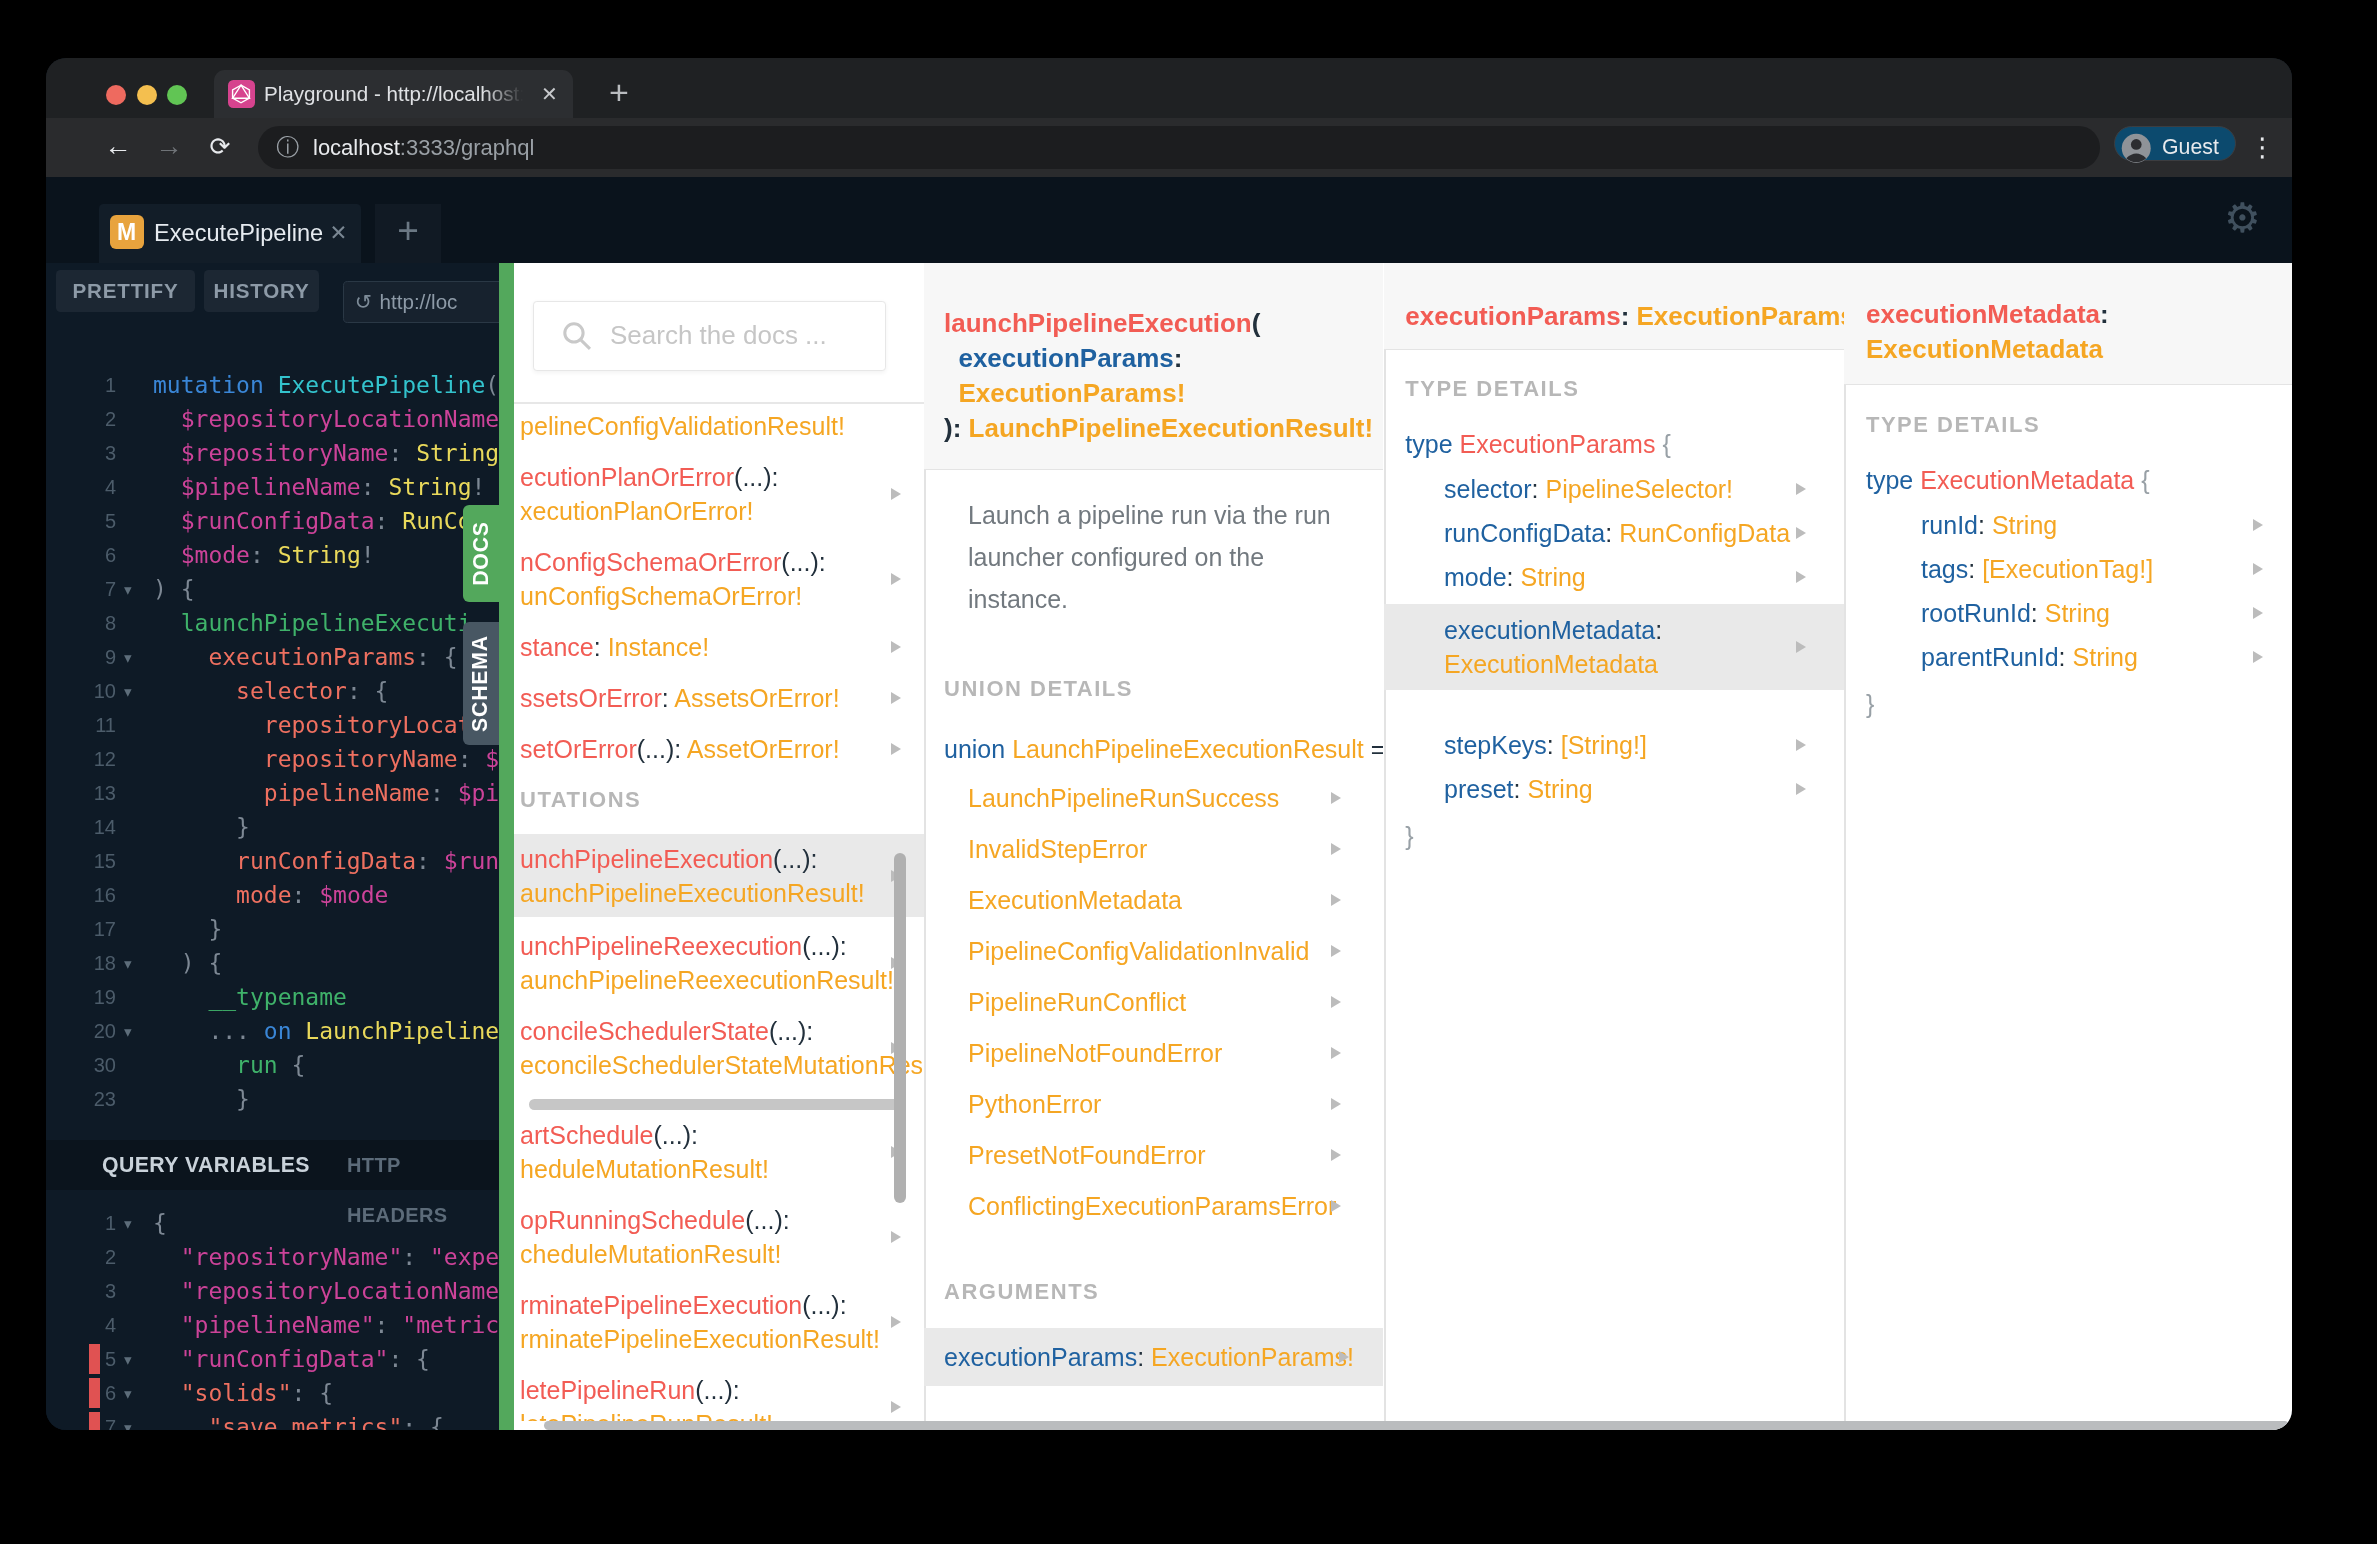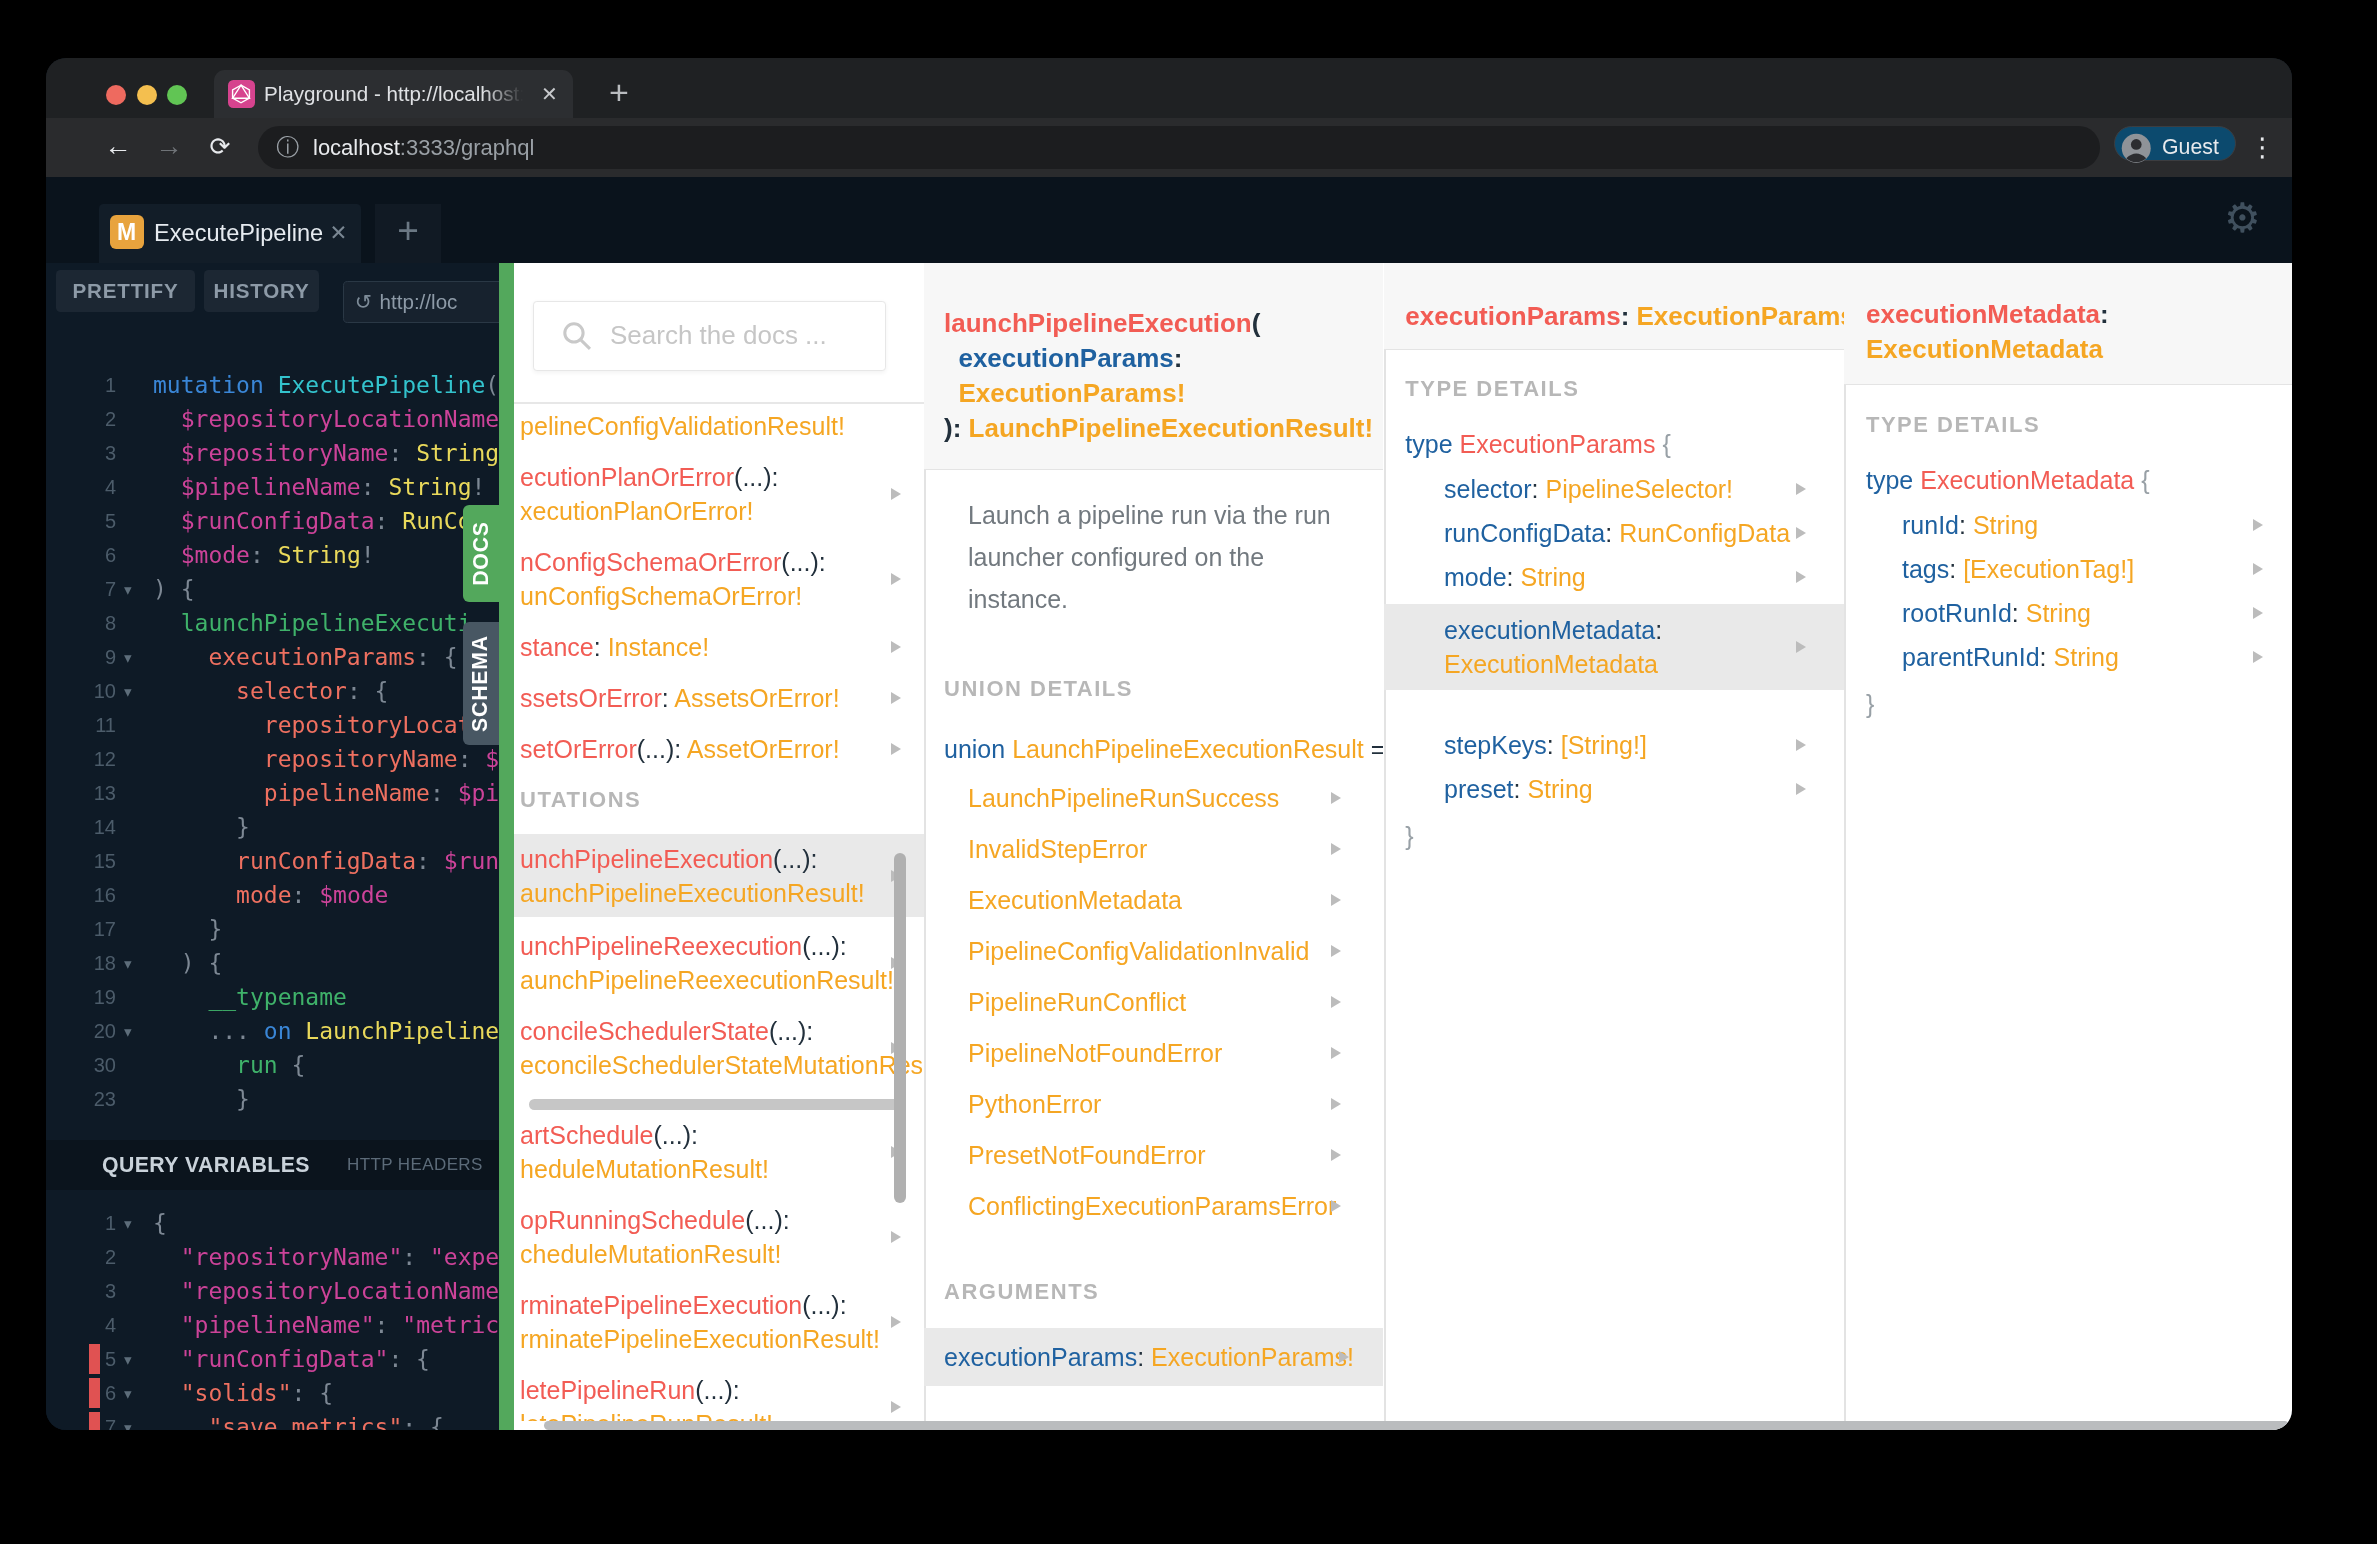"runId: String" .col4 .f-row { padding-left: 58px -> 77px }
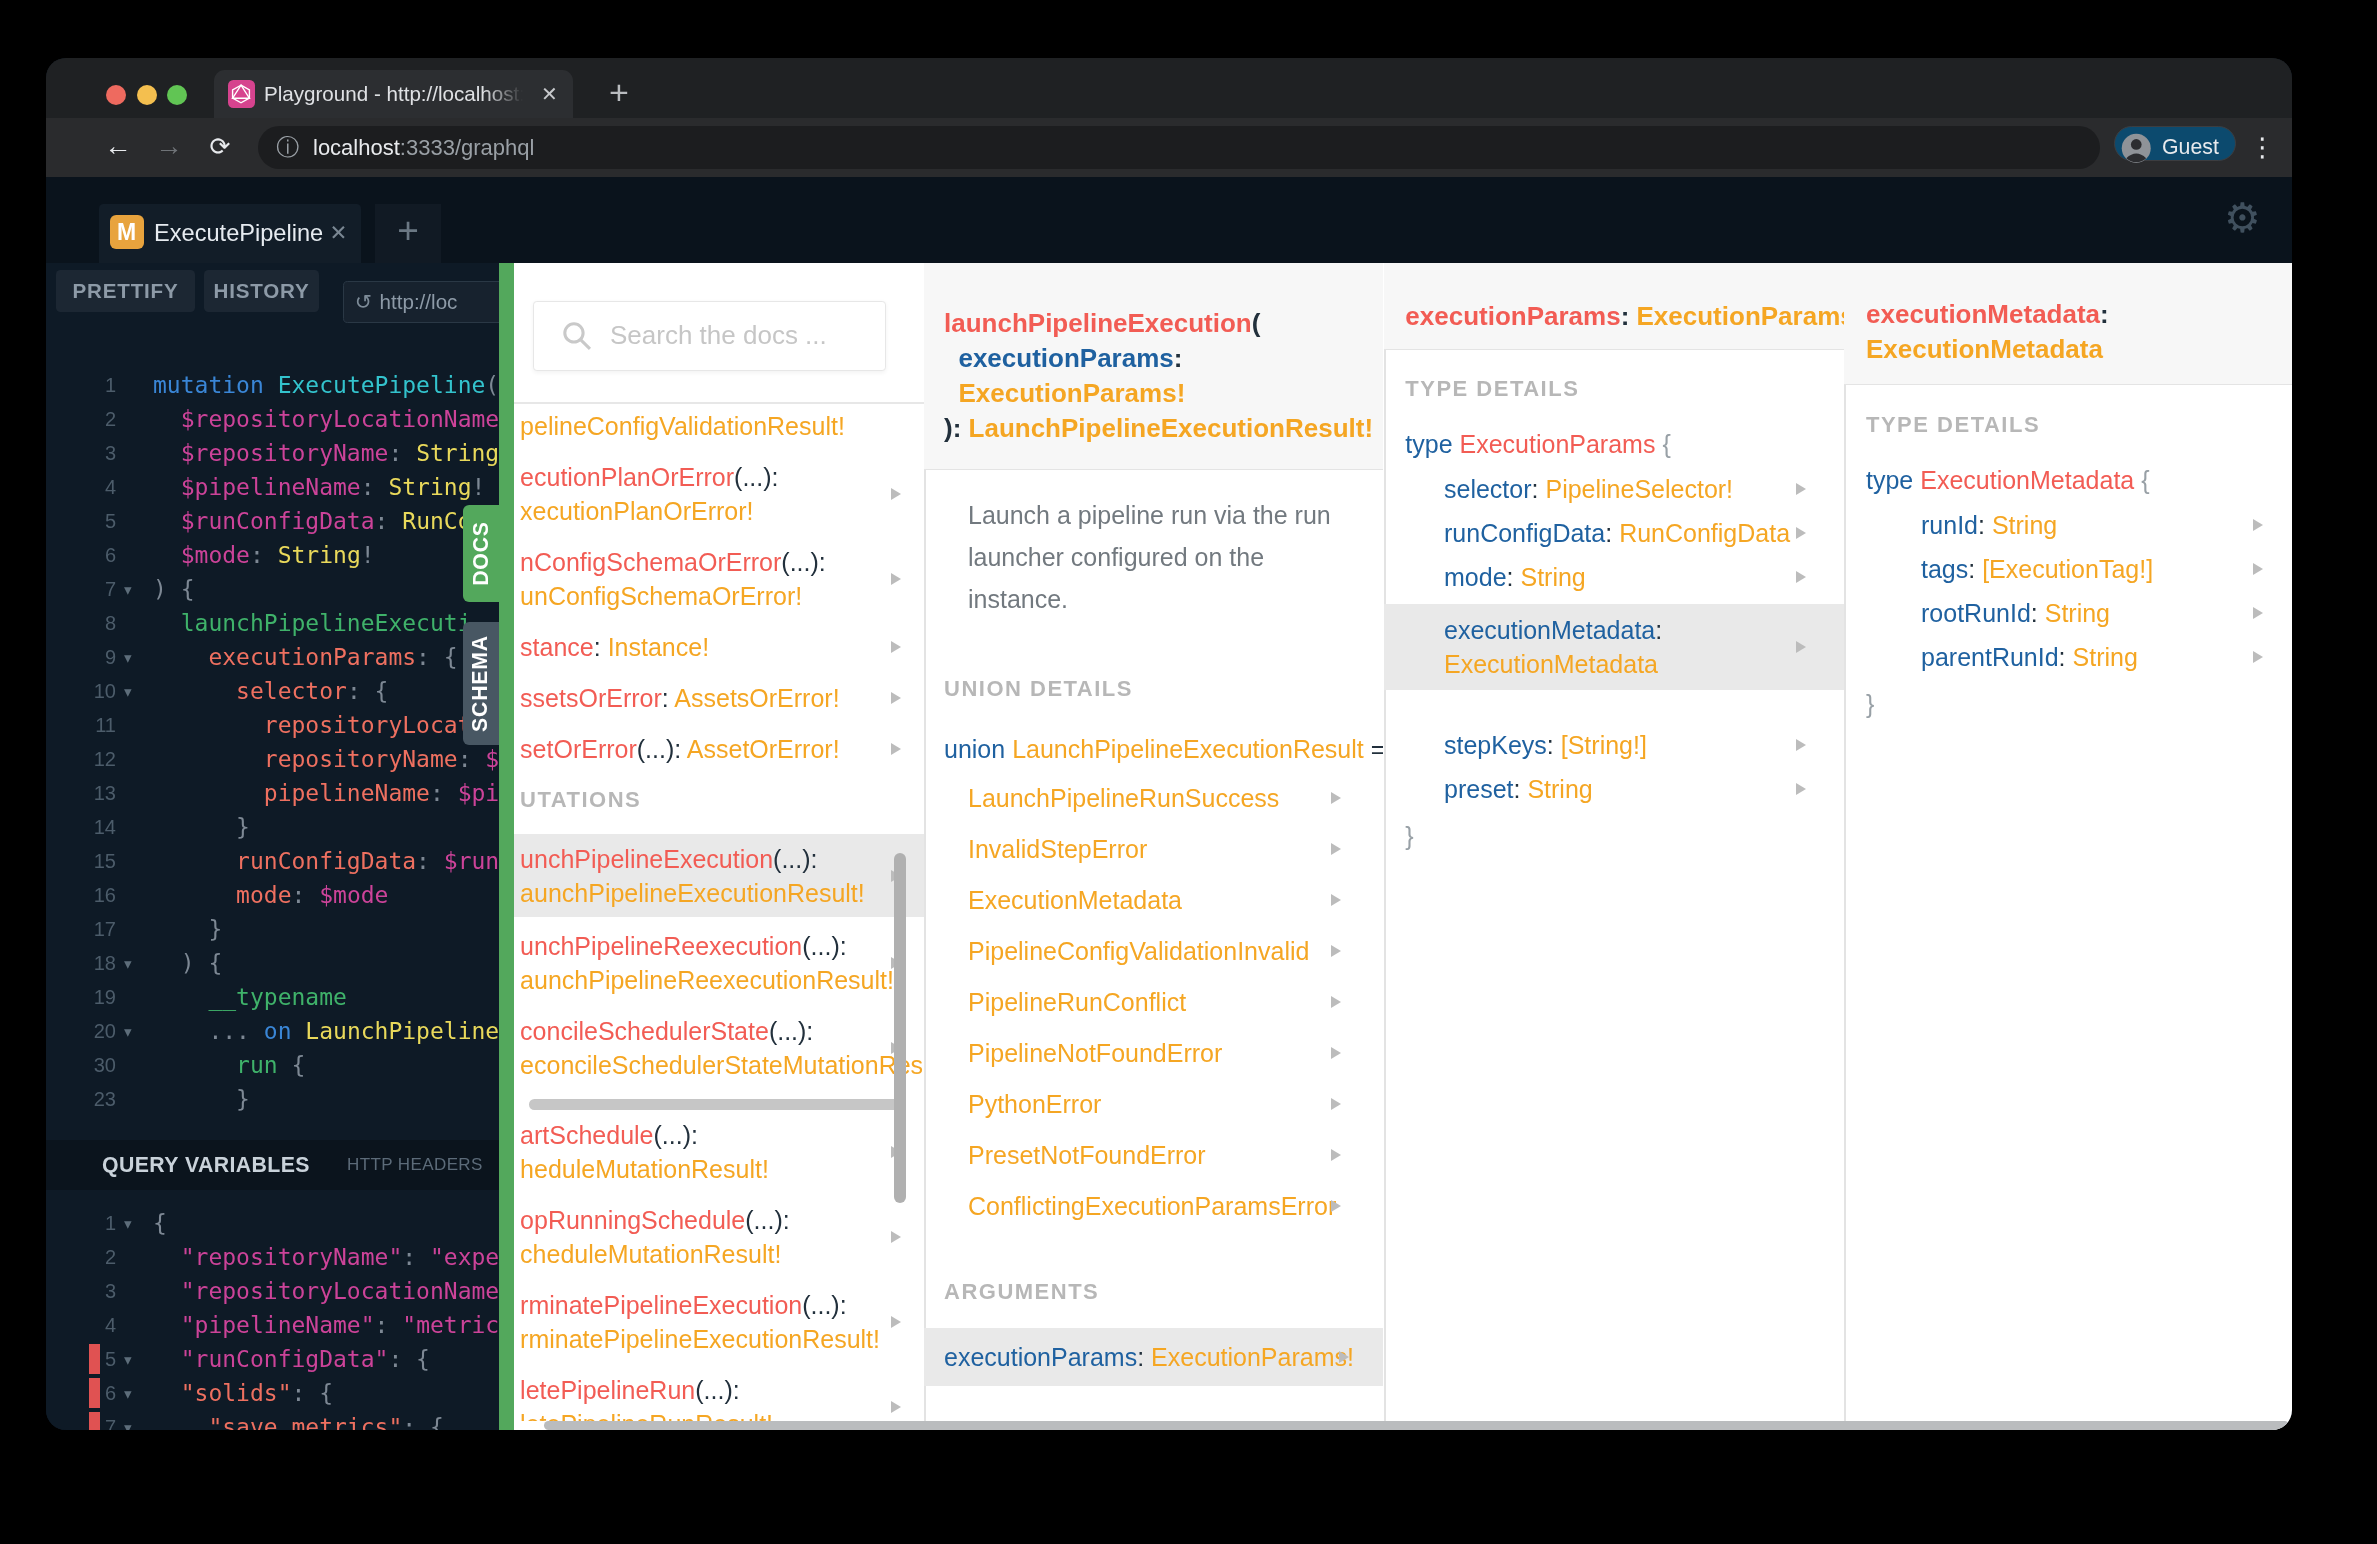"HTTP HEADERS" .qvbar .l2 { font-size: 17px -> 20px; font-weight: normal -> bold }
